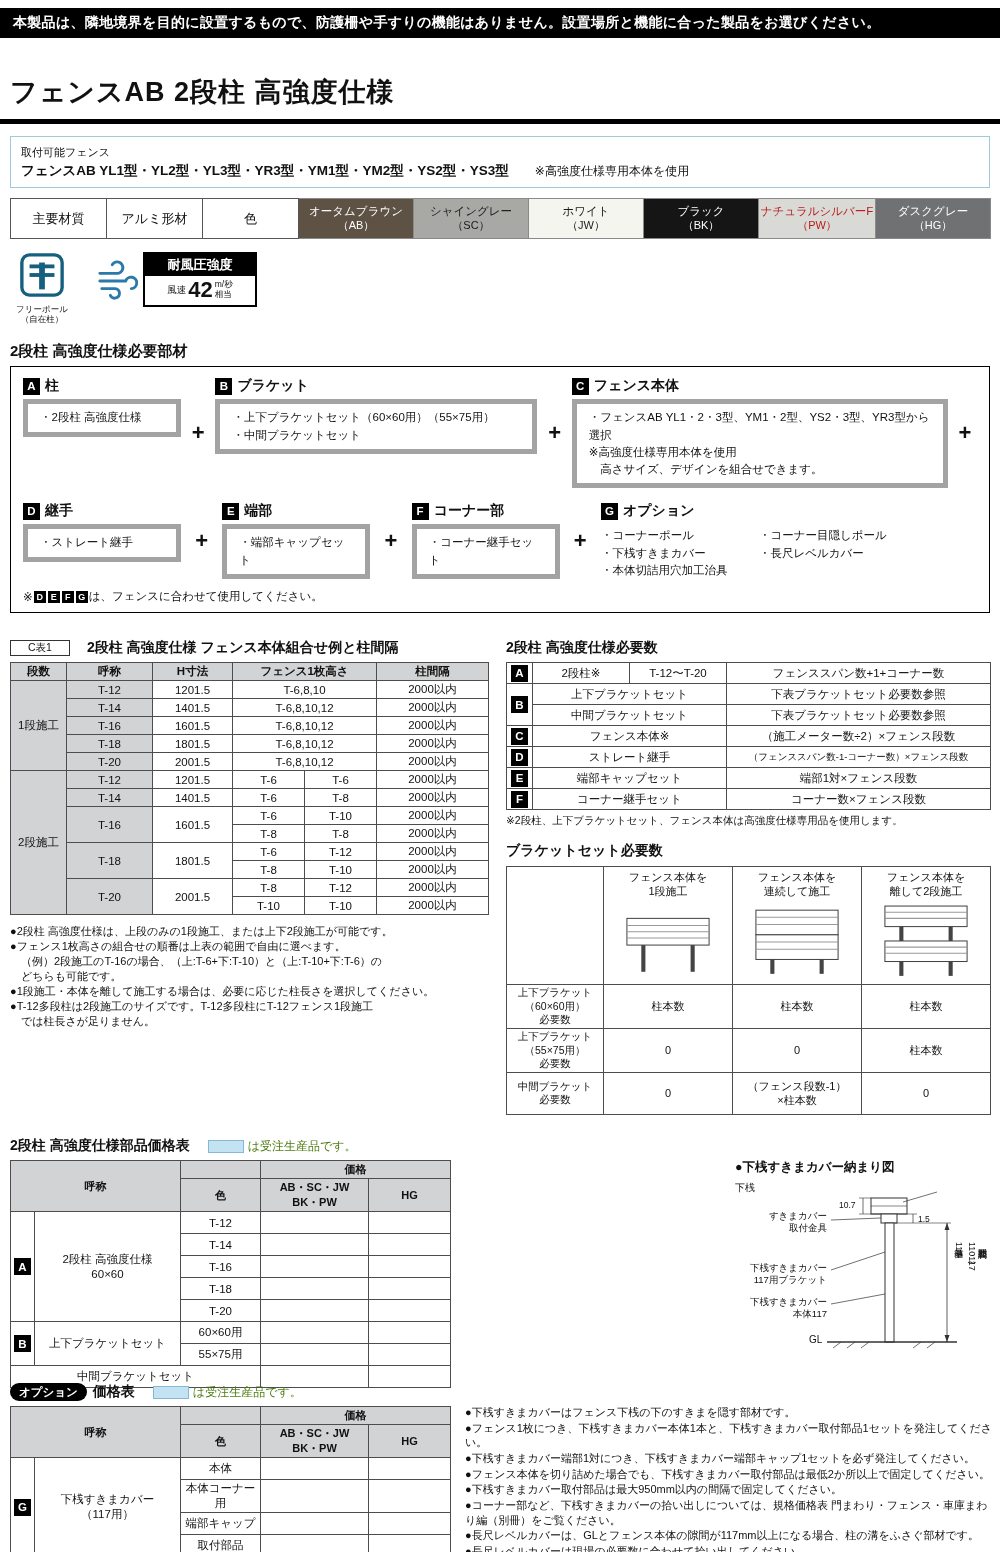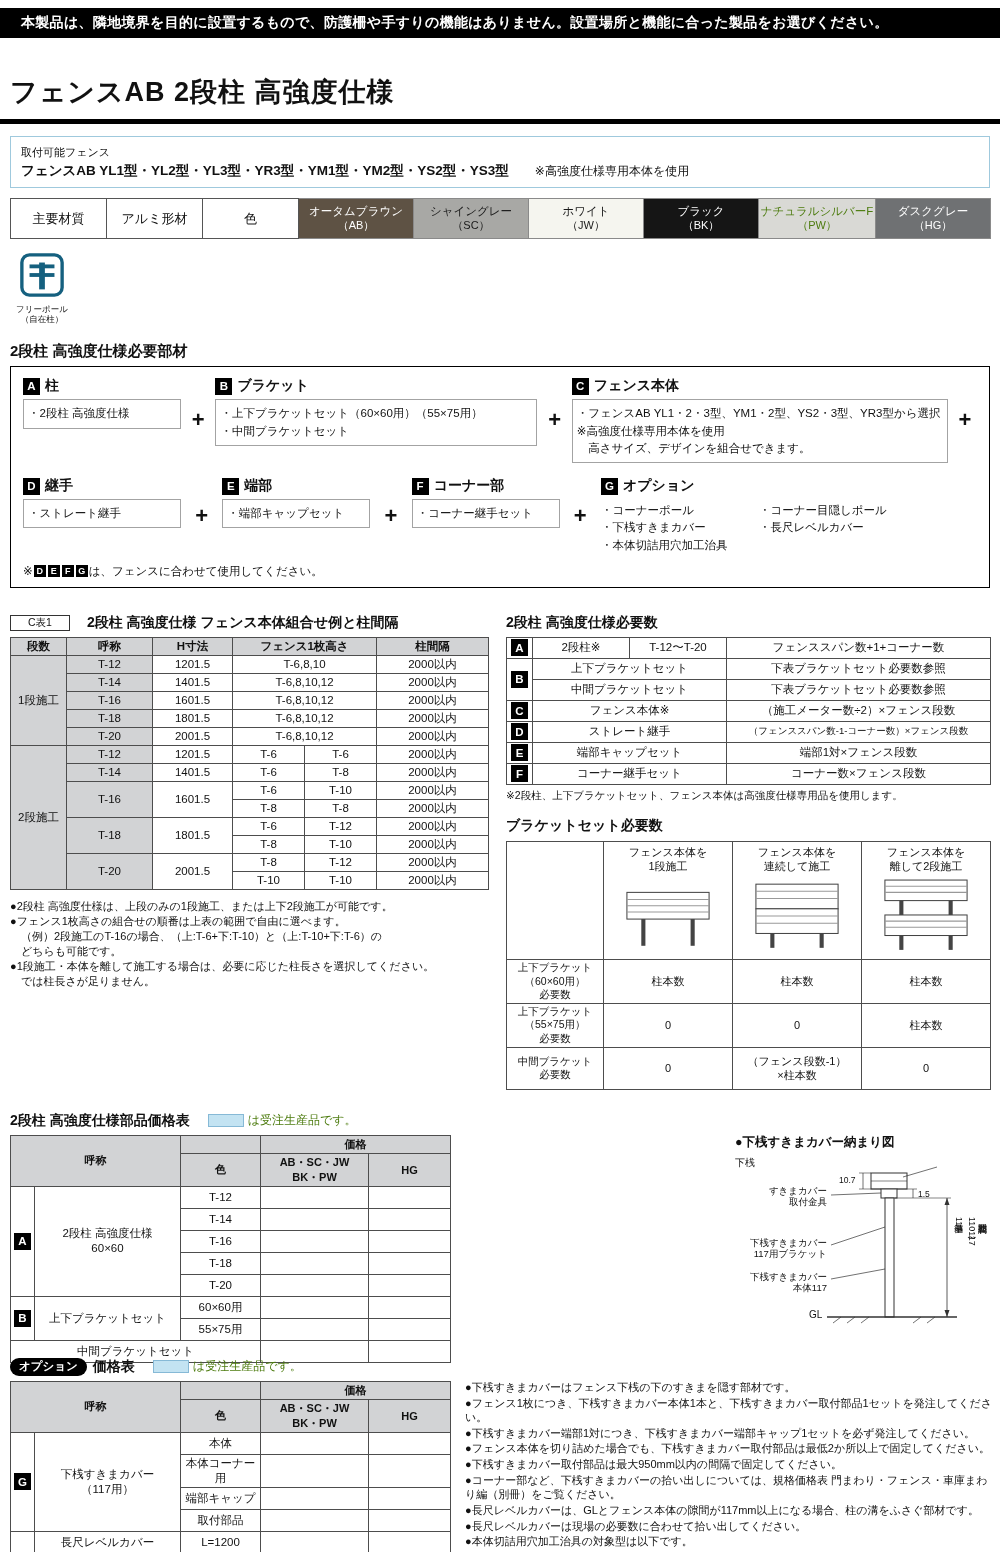"本製品は、隣地境界を目的に設置するもので、防護柵や手すりの機能はありません。設置" .banner { padding: 6px 21px -> 6px 13px }
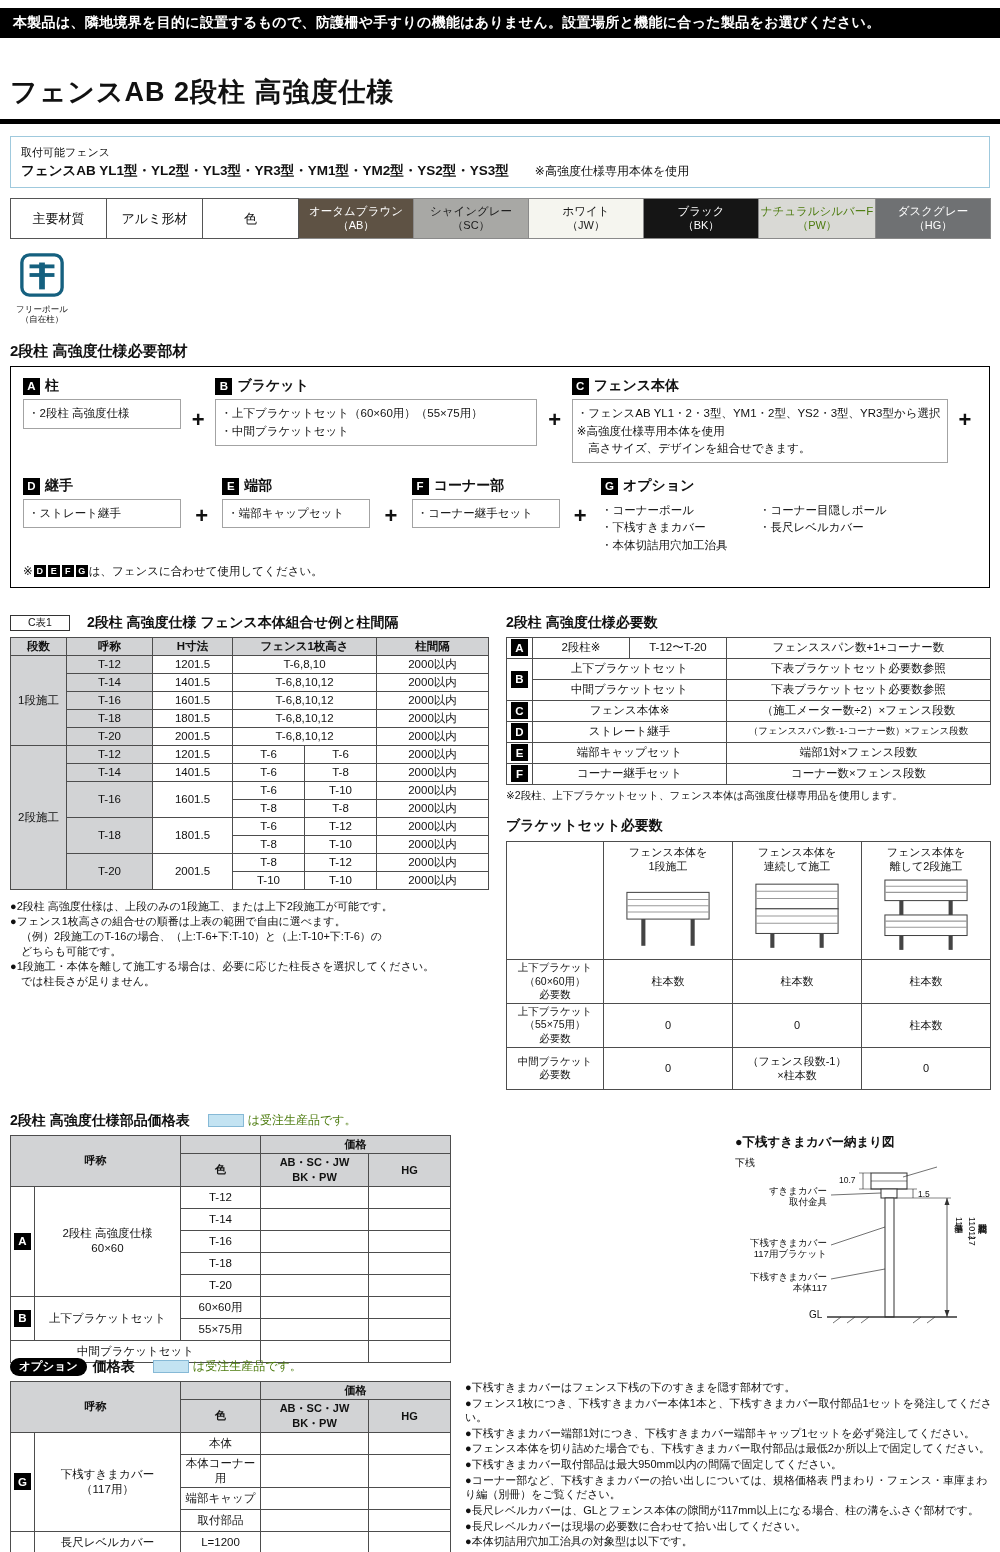"ナチュラルシルバーF" td.swatch { color: #4d7c0f -> #b91c1c }
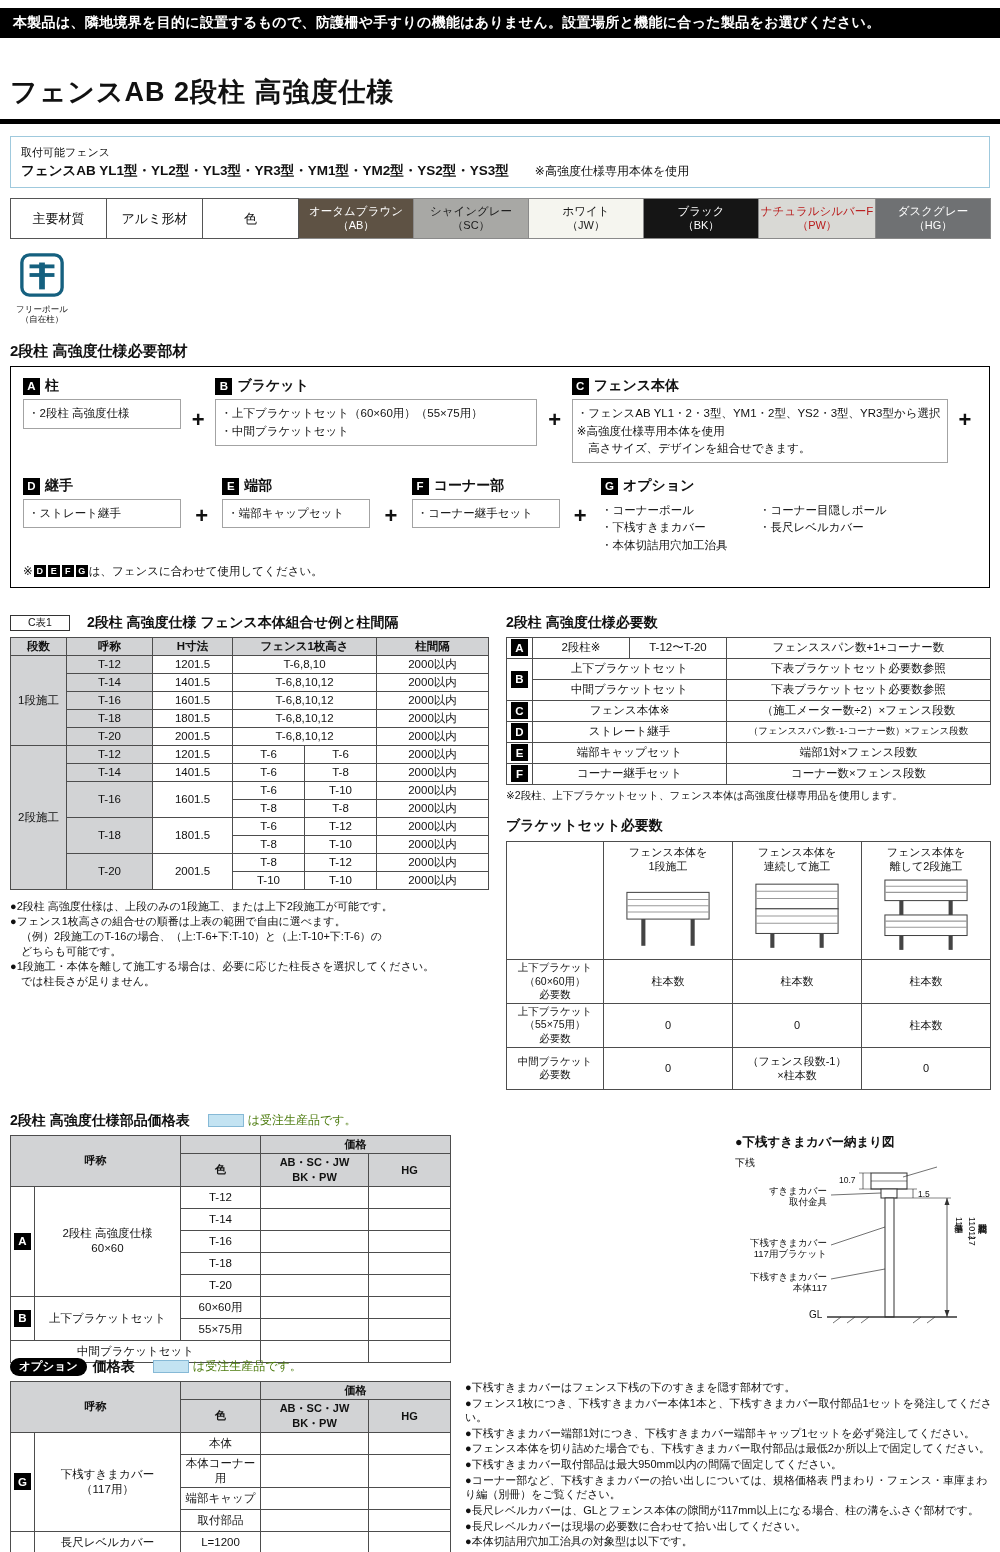"耐風圧強度" div.windset { html: none -> <div> <svg> <path></path> <path></path> <path></path> </svg> <div> <div>耐風圧強度</div> <div> <span>風速</span> <span>42</span> <span> <span>m/秒</span> <span>相当</span> </span> </div> </div> </div> }
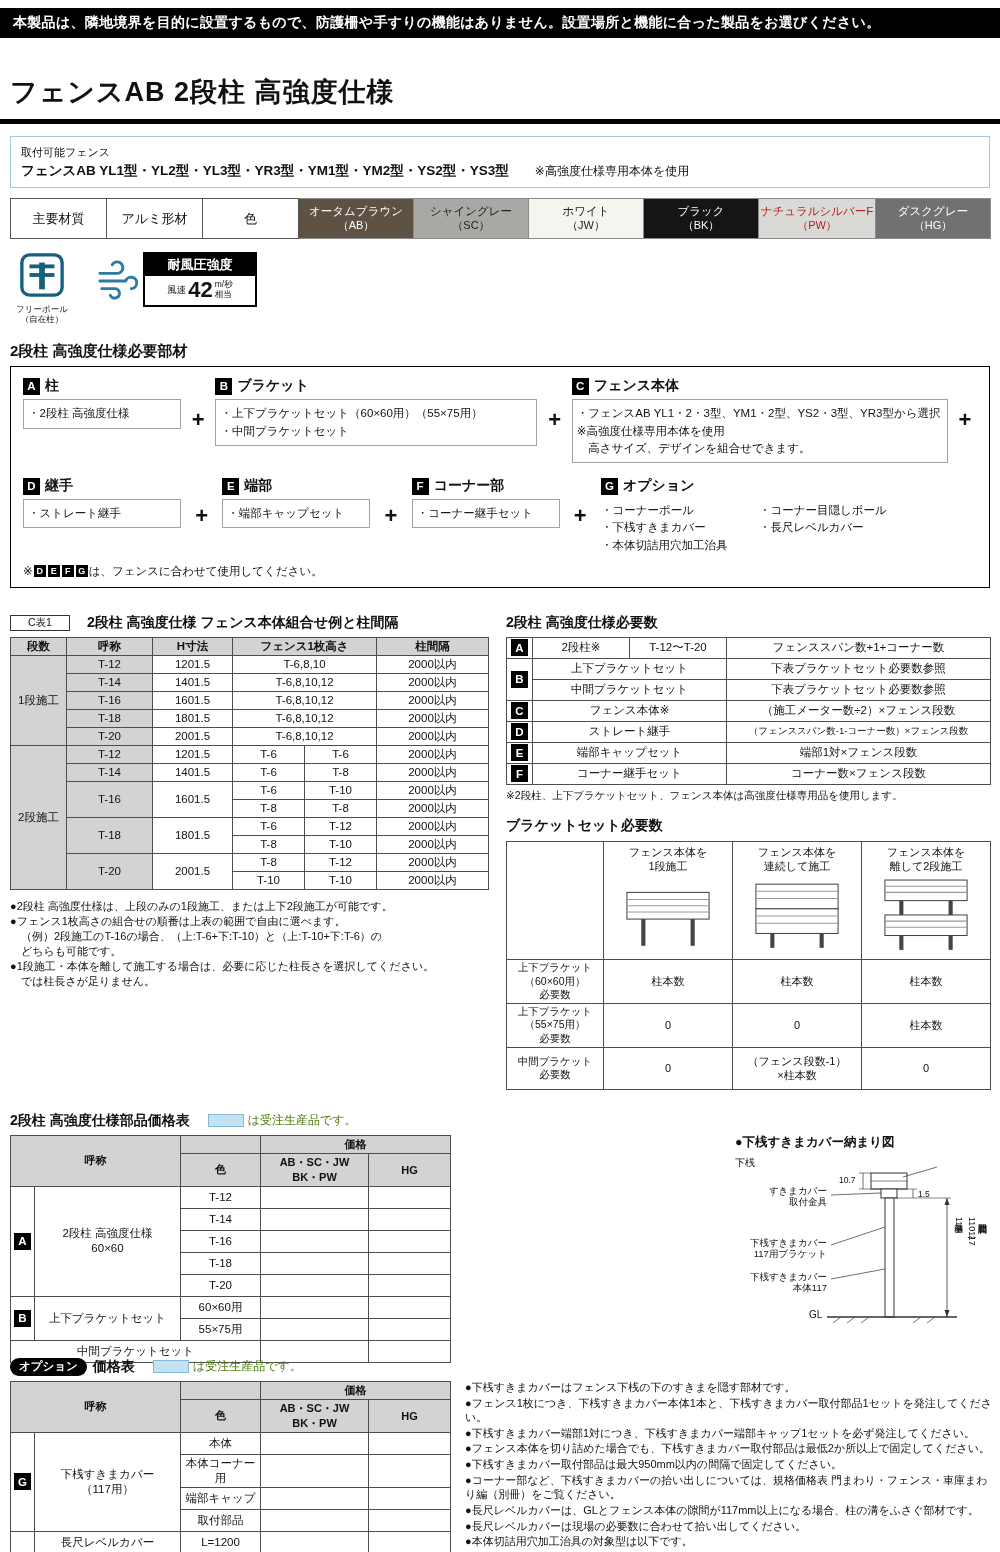"・2段柱 高強度仕様" .part-items { border: 1px solid #a3a3a3 -> 5px solid #a3a3a3; padding: 5px 4px -> 5px 12px }
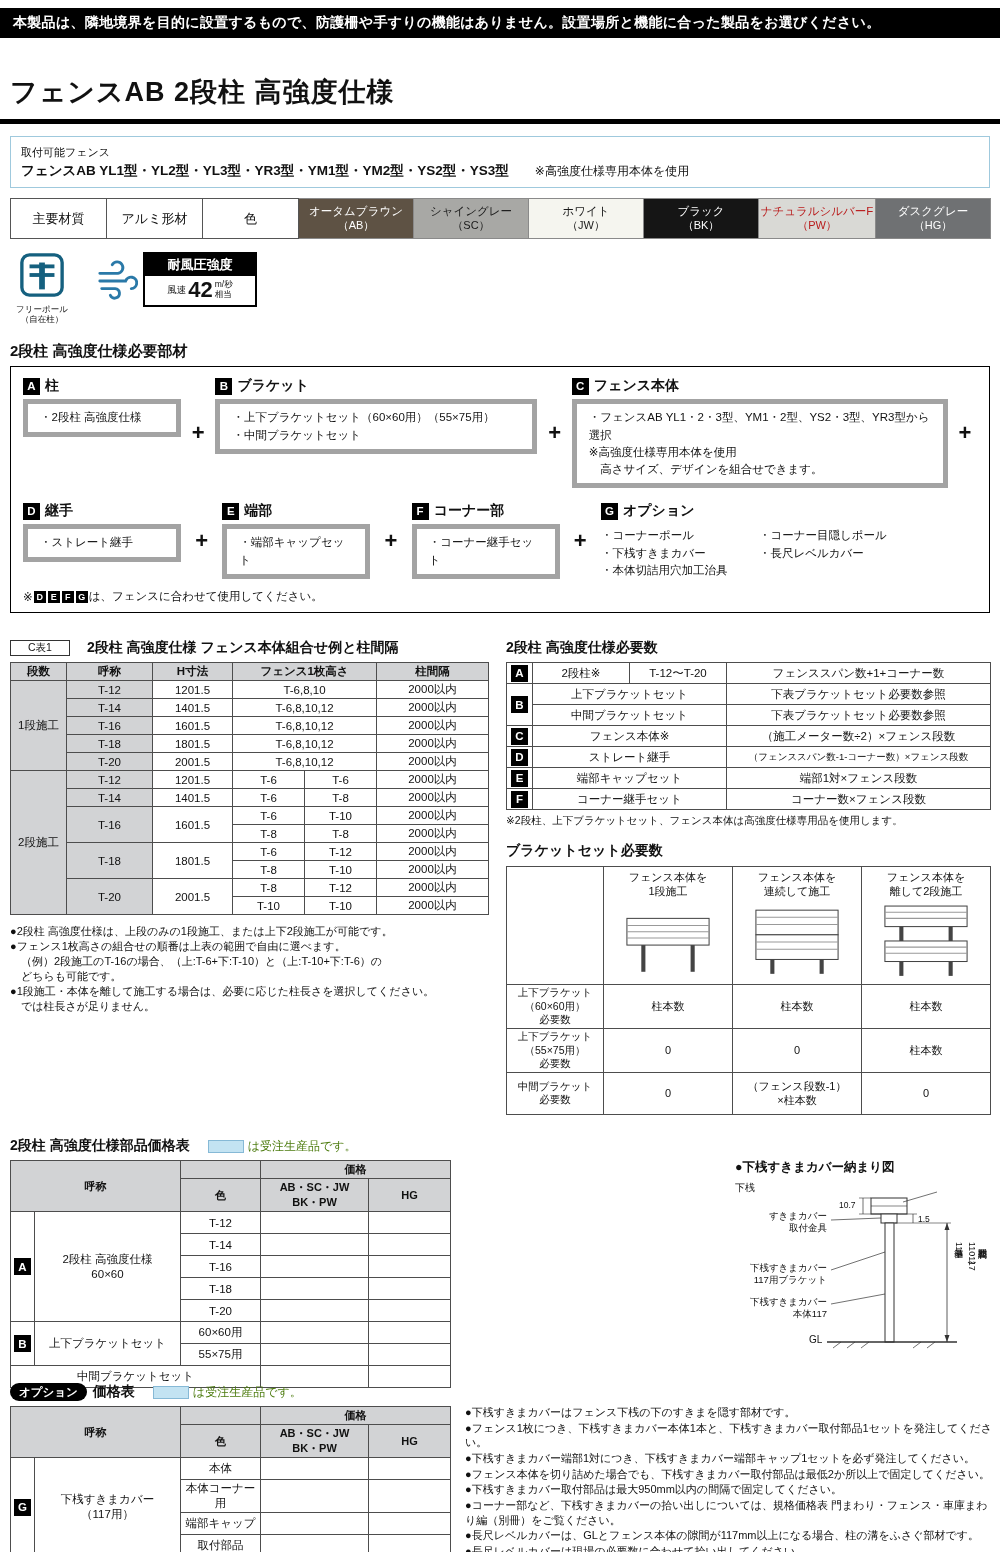"●T-12多段柱は2段施工のサイズです。T-12多段柱にT-12フェンス1段施工" div { html: none -> <div>●T-12多段柱は2段施工のサイズです。T-12多段柱にT-12フェンス1段施工</div> }
